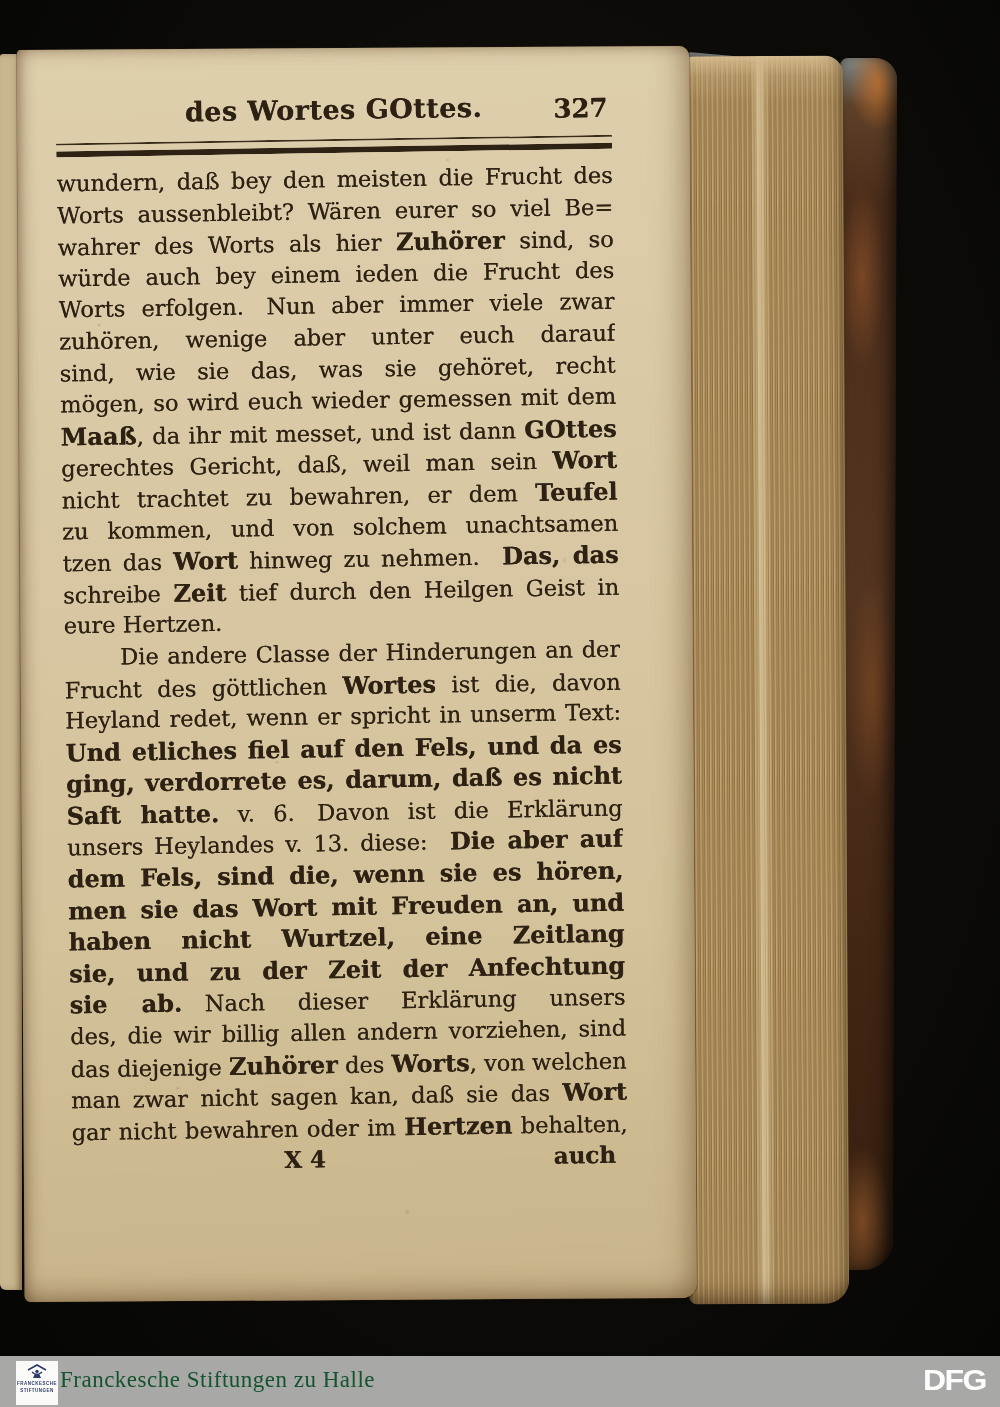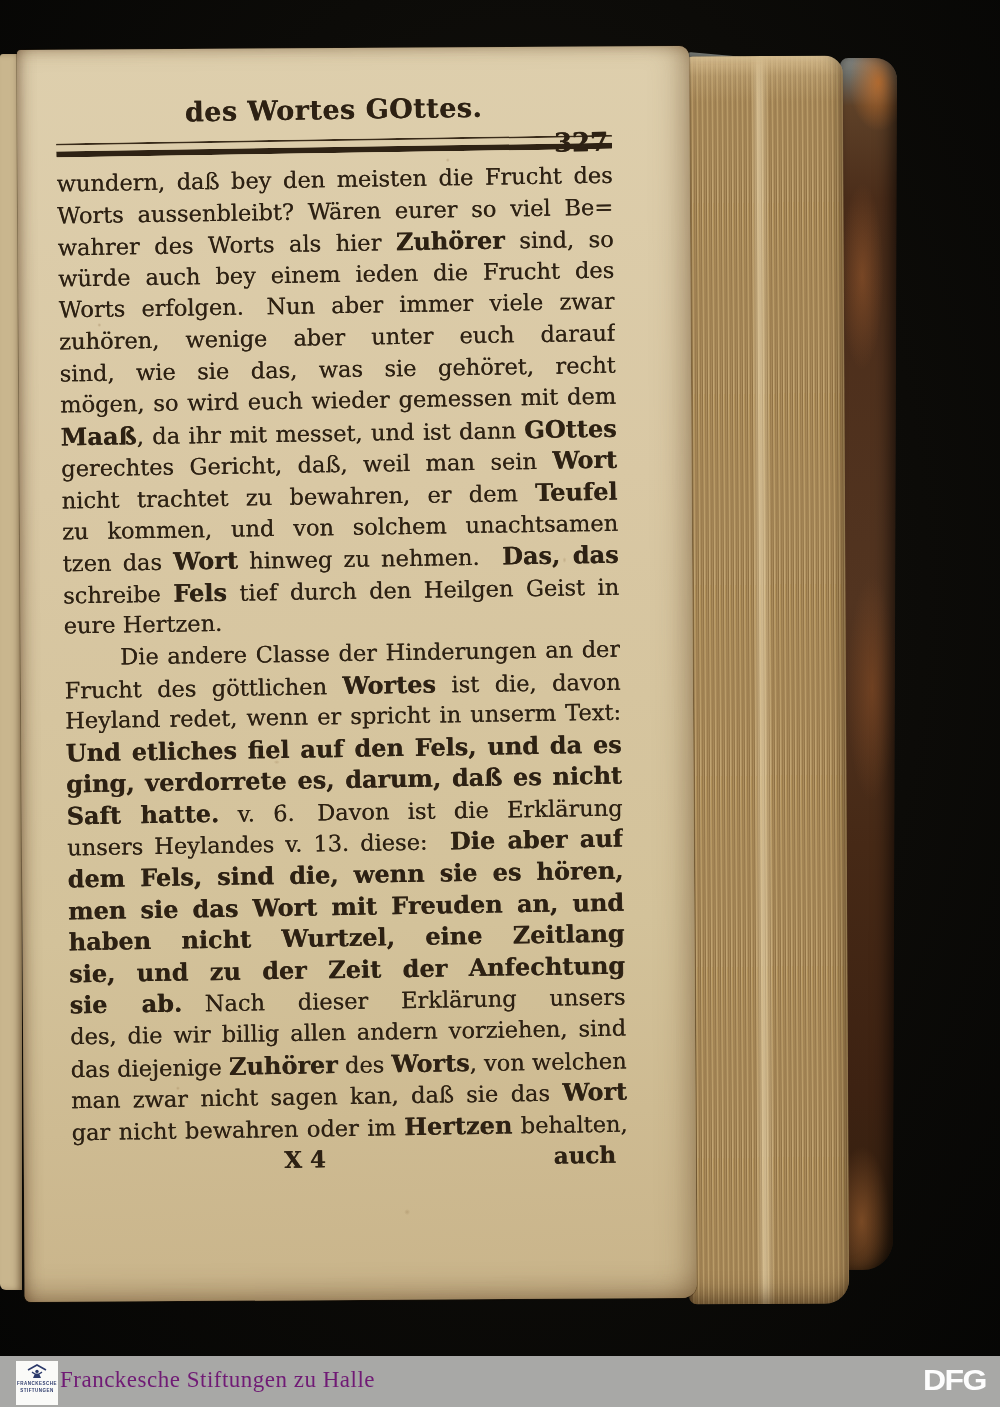"327" .page-number { margin-top: 34px -> none }
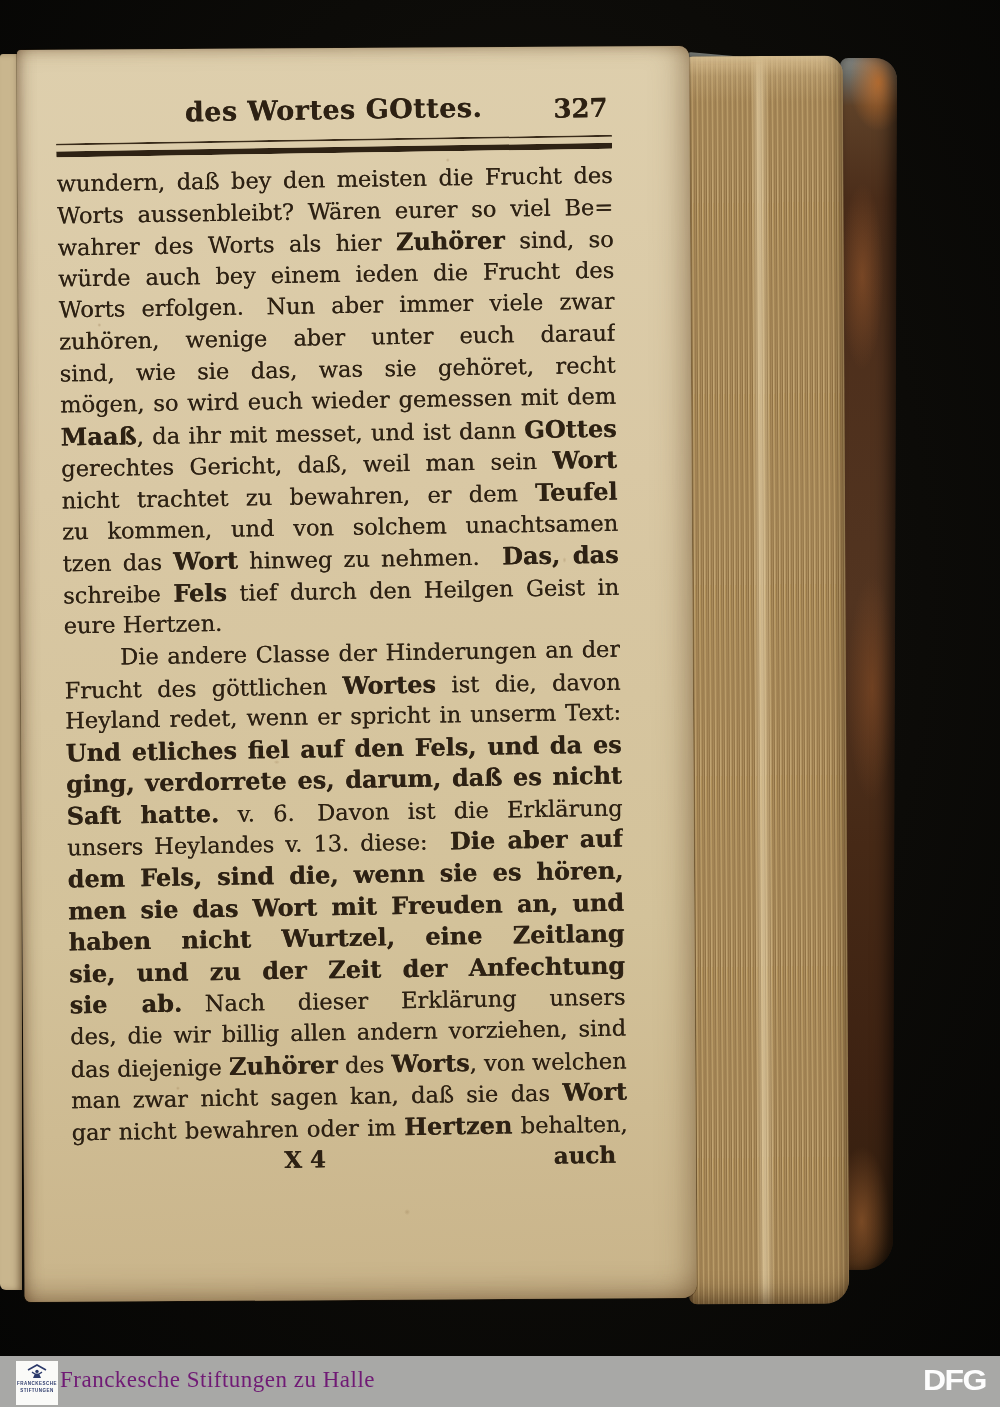"Fels" span.seg { text: Fels -> Zeit }
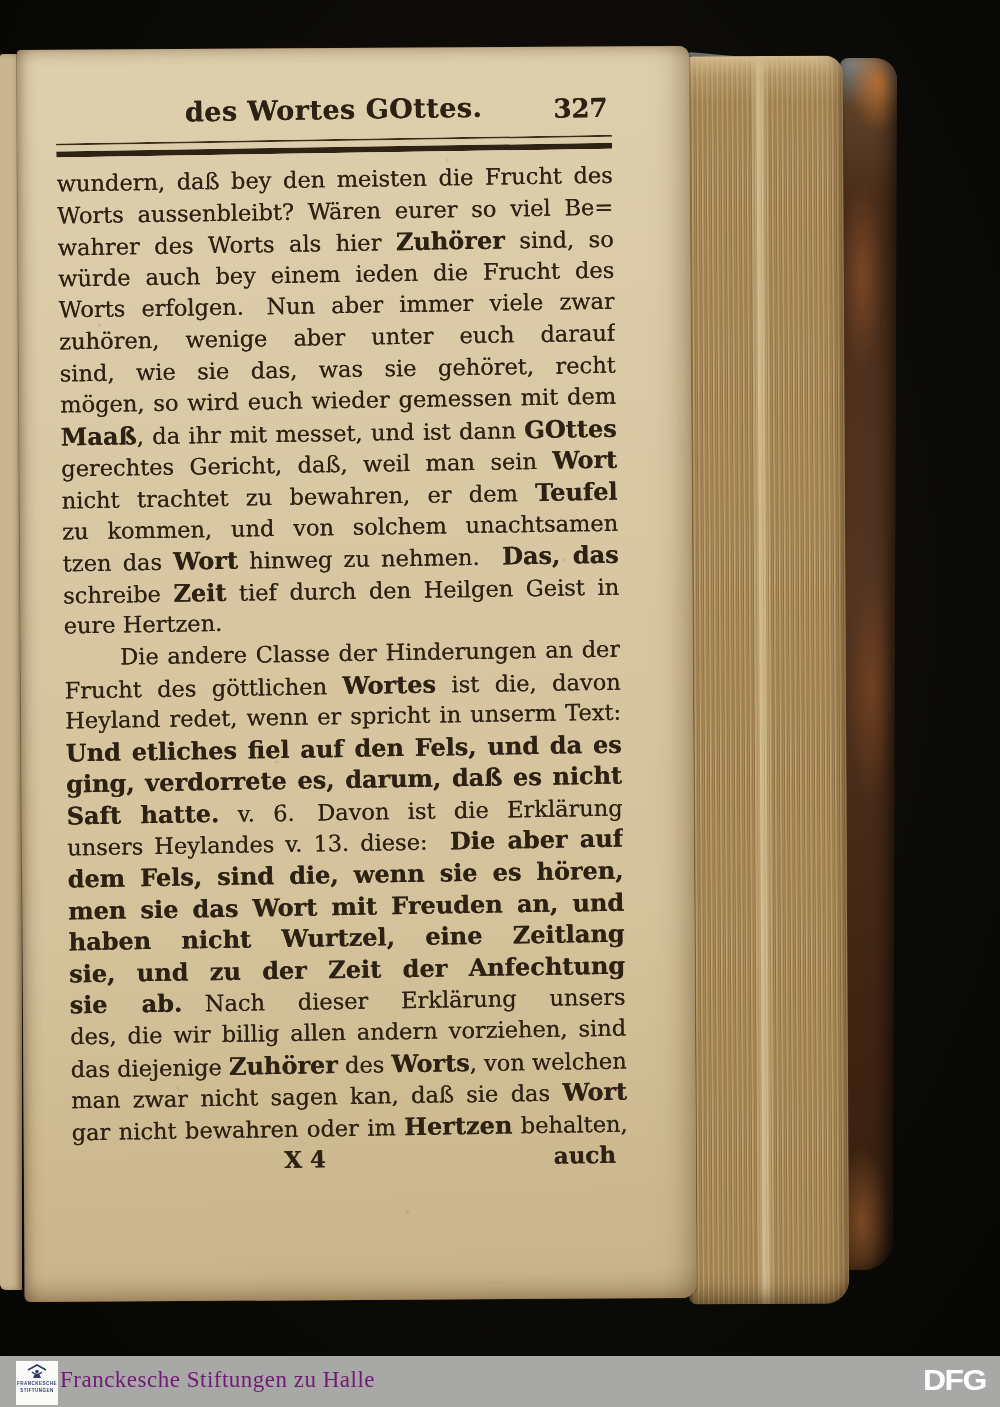"Franckesche Stiftungen zu Halle" .institution { color: #701a75 -> #14532d }
